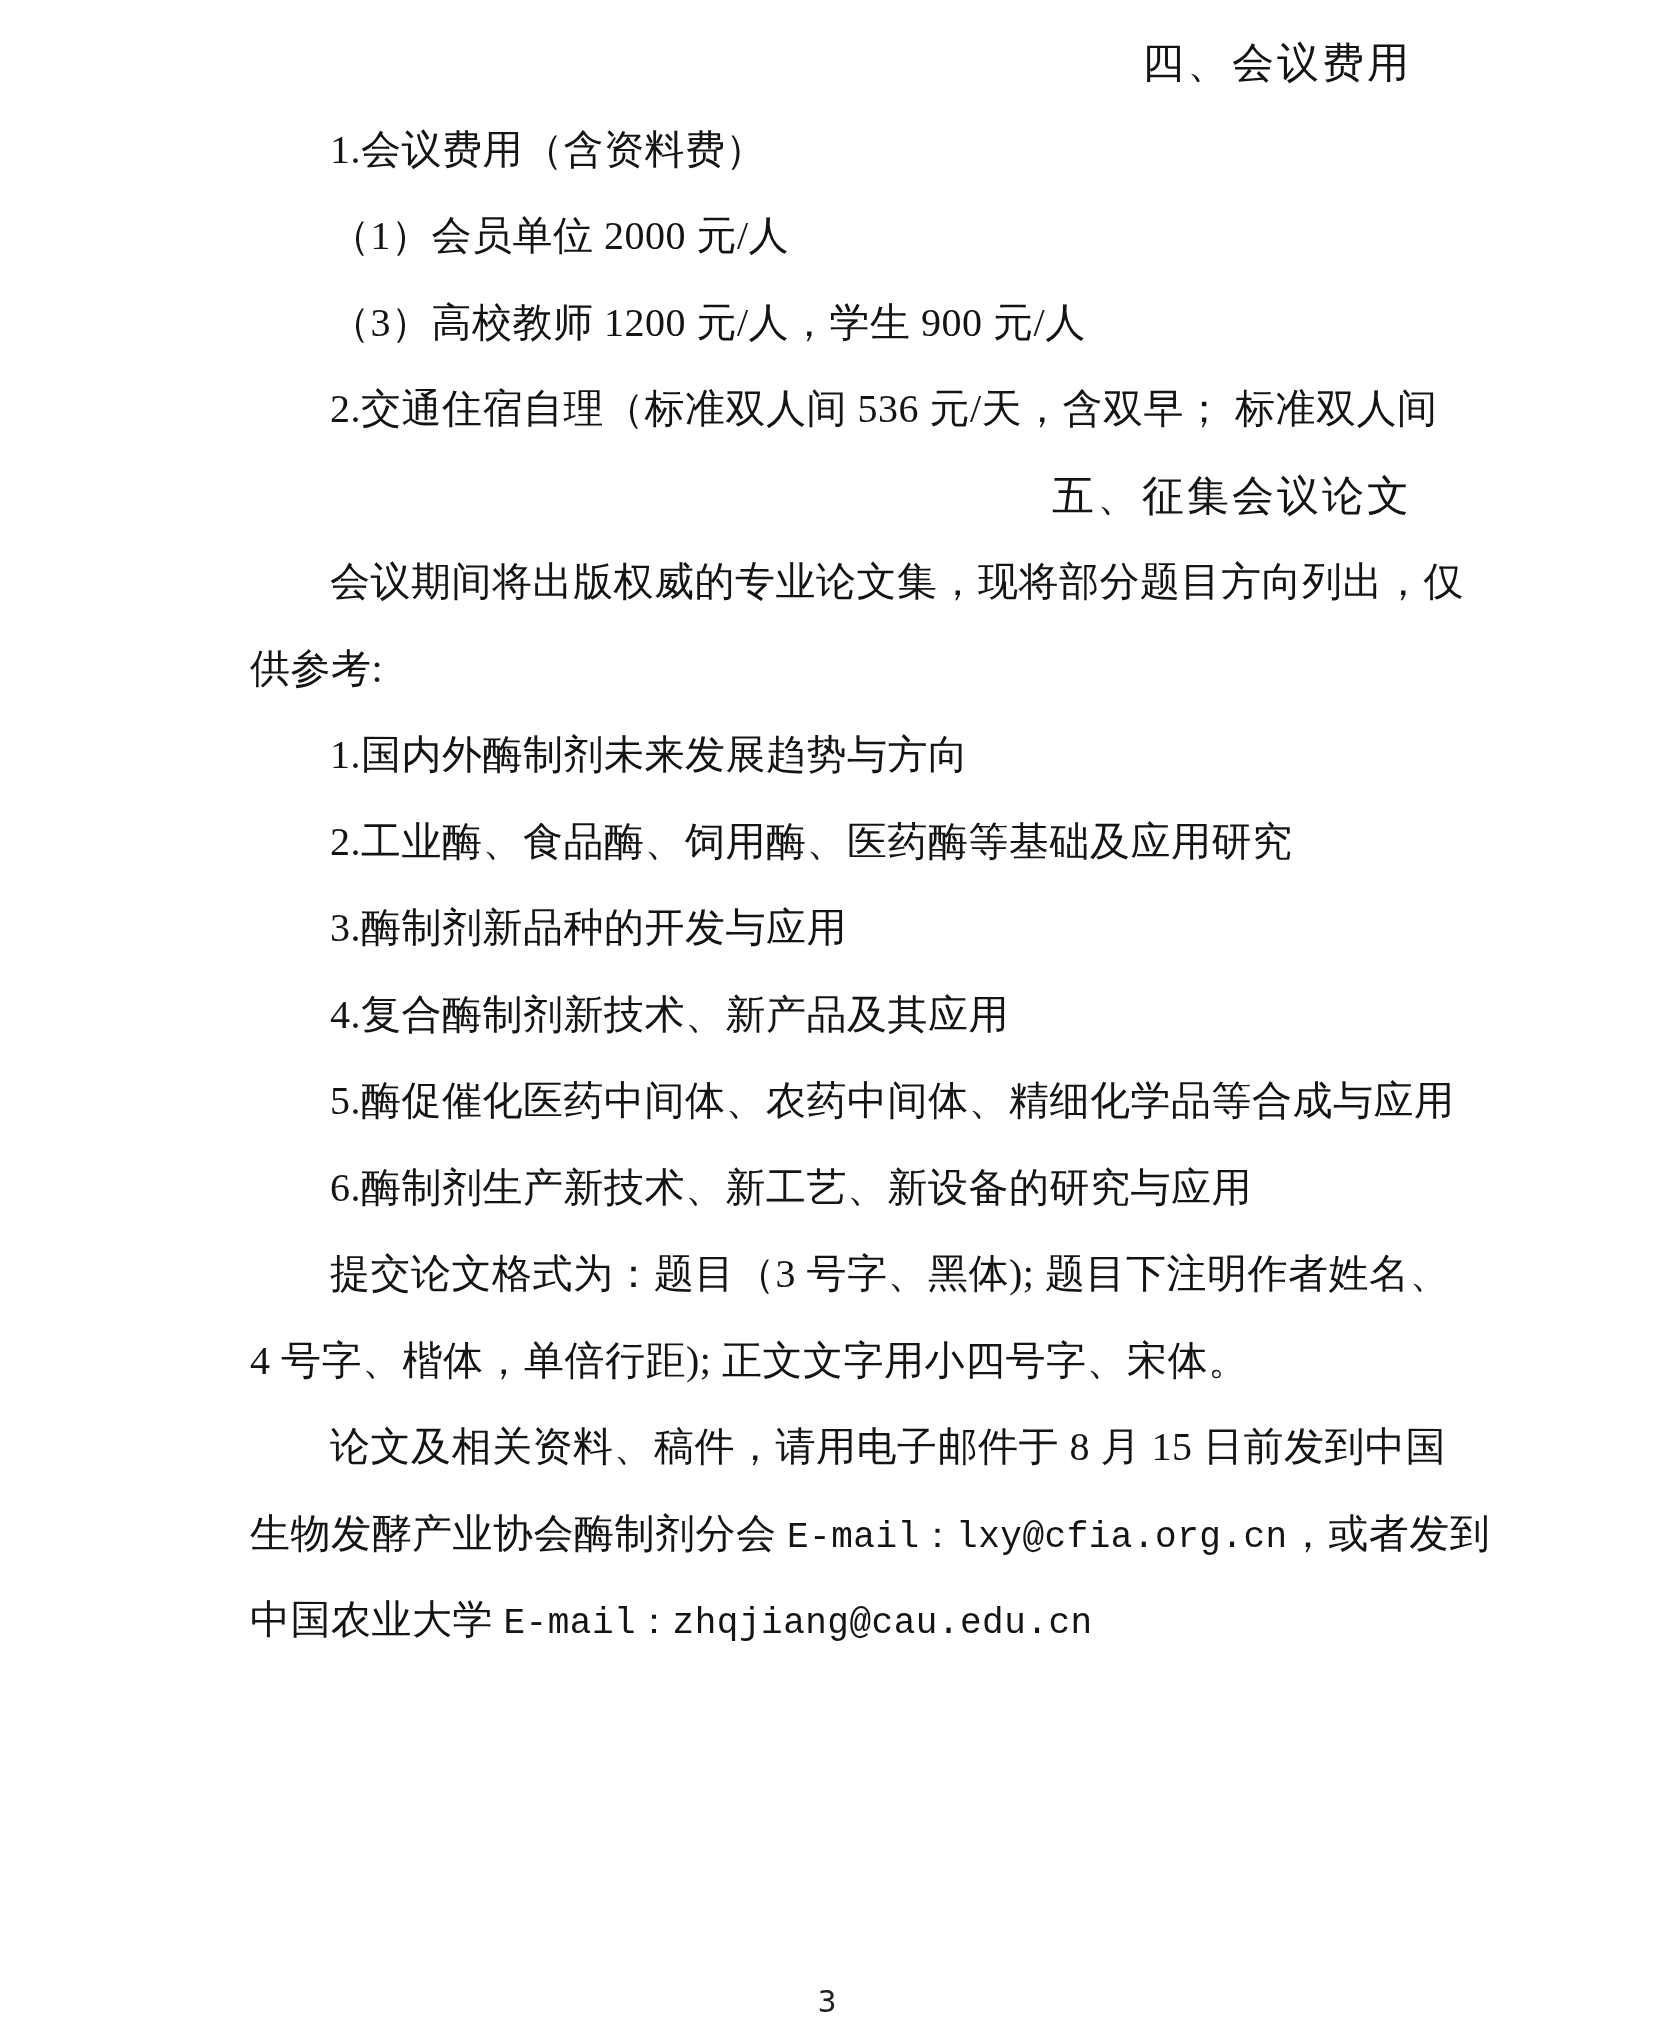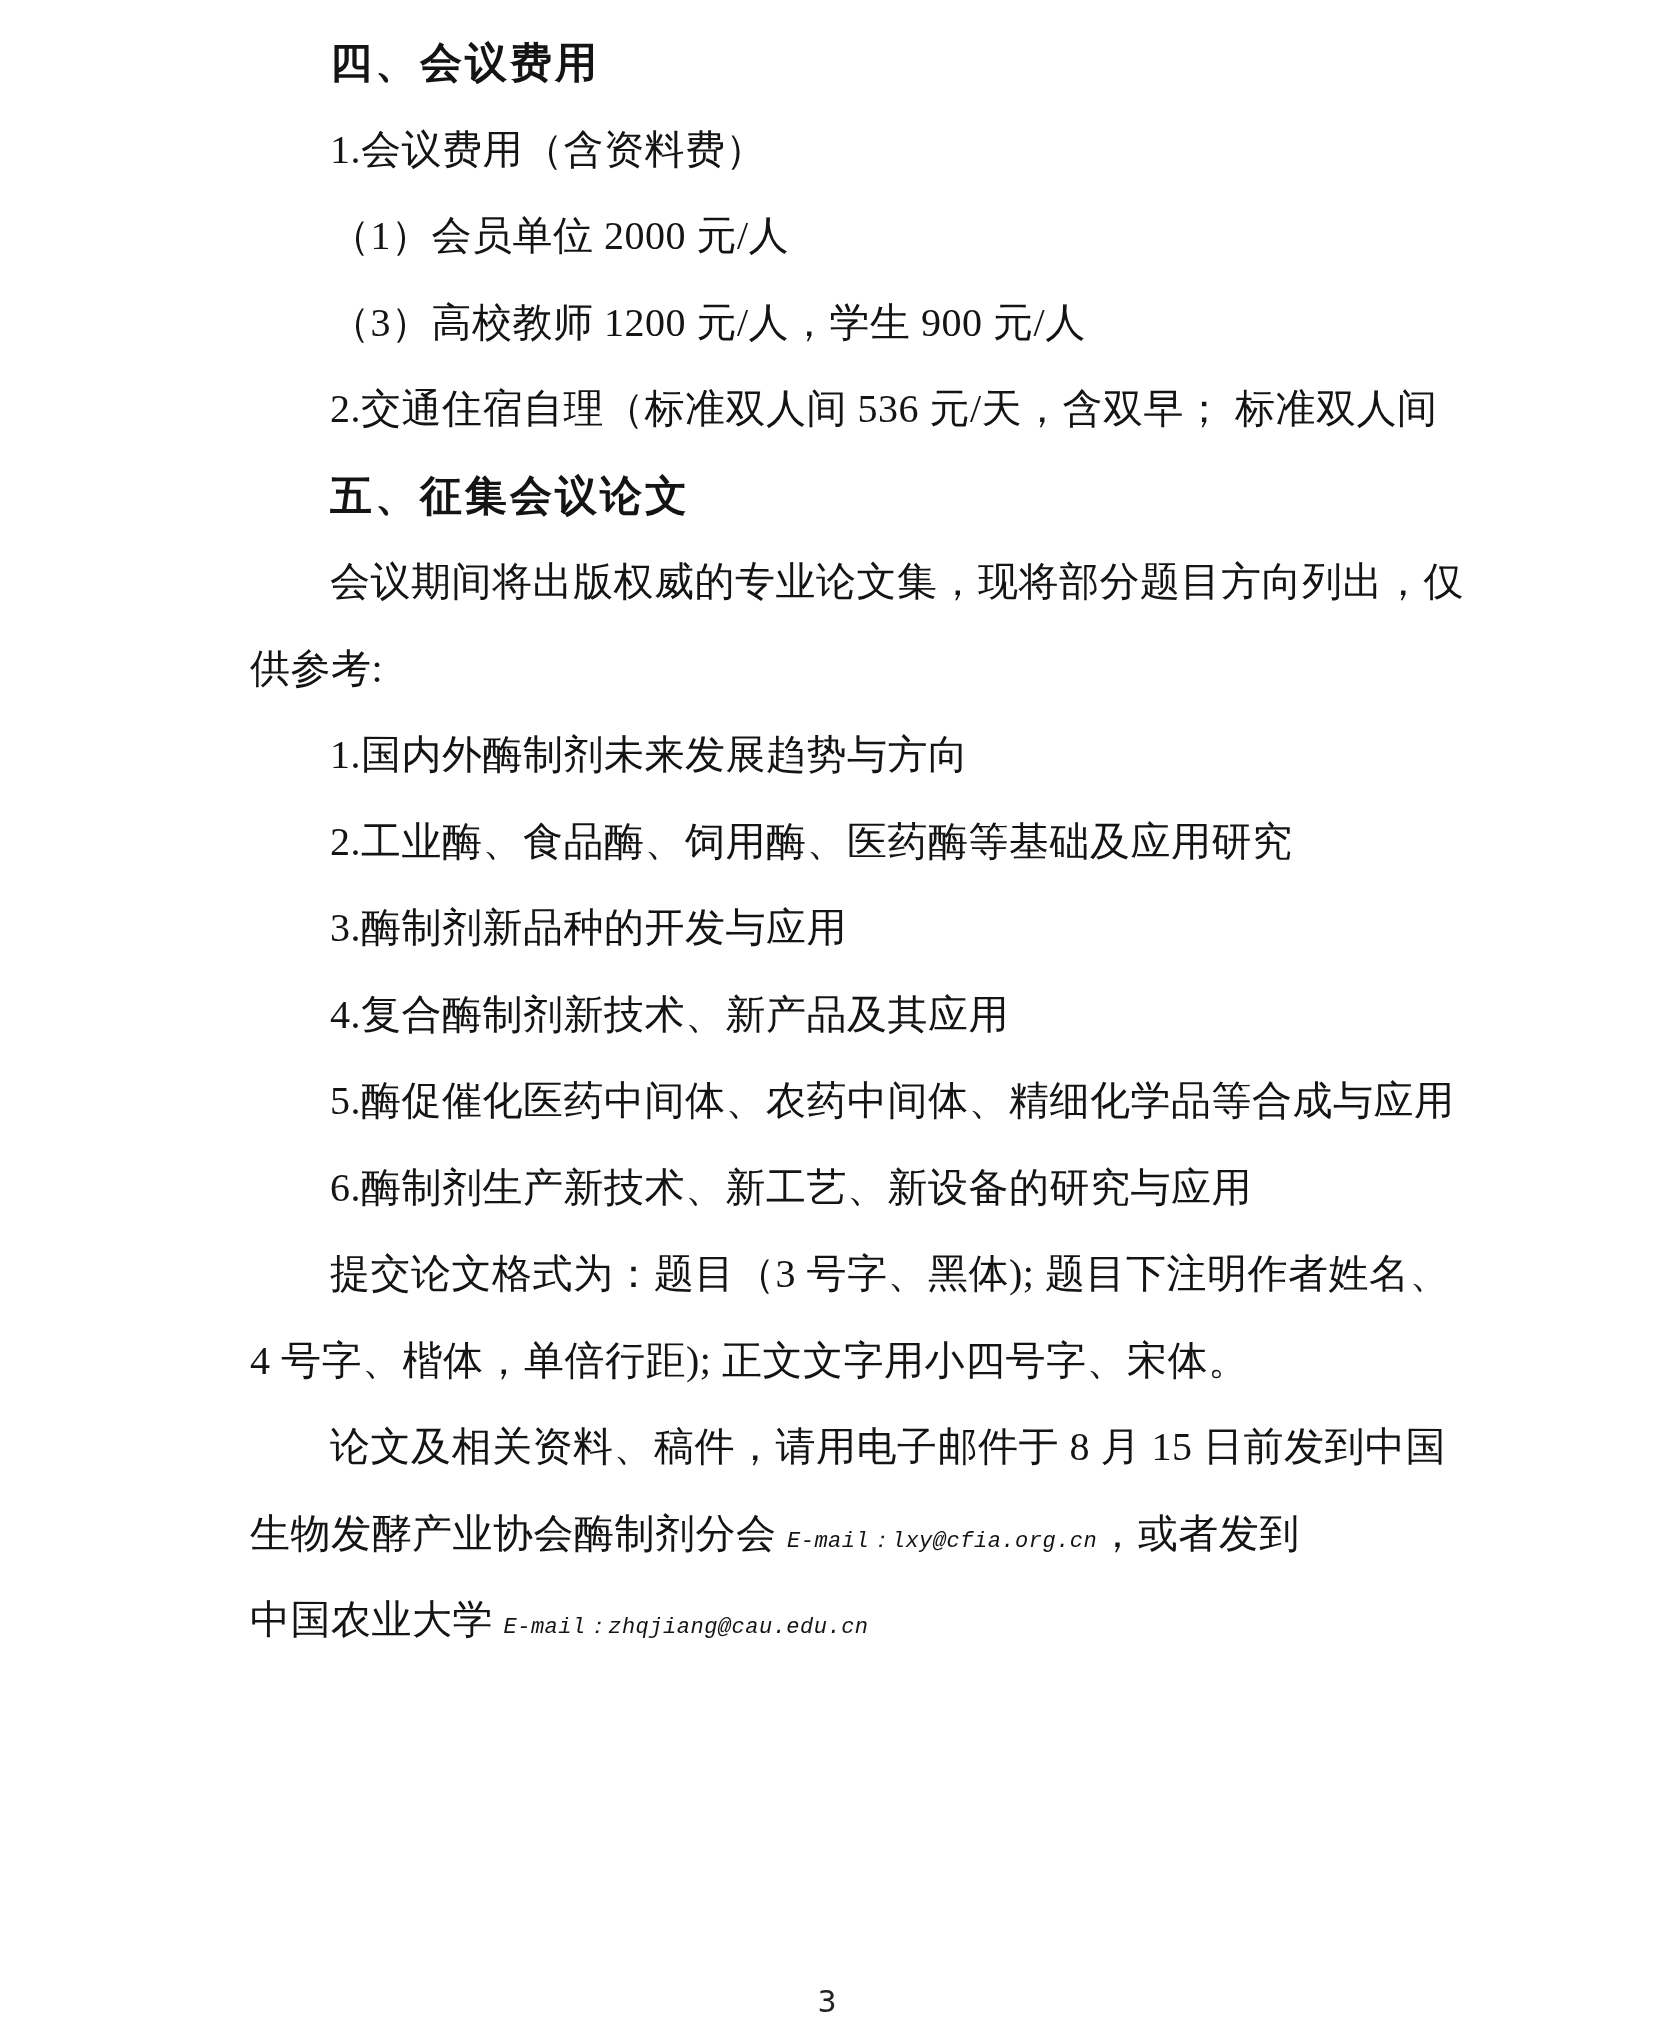"四、会议费用" .heading { font-weight: 700 -> 400; text-align: none -> right }
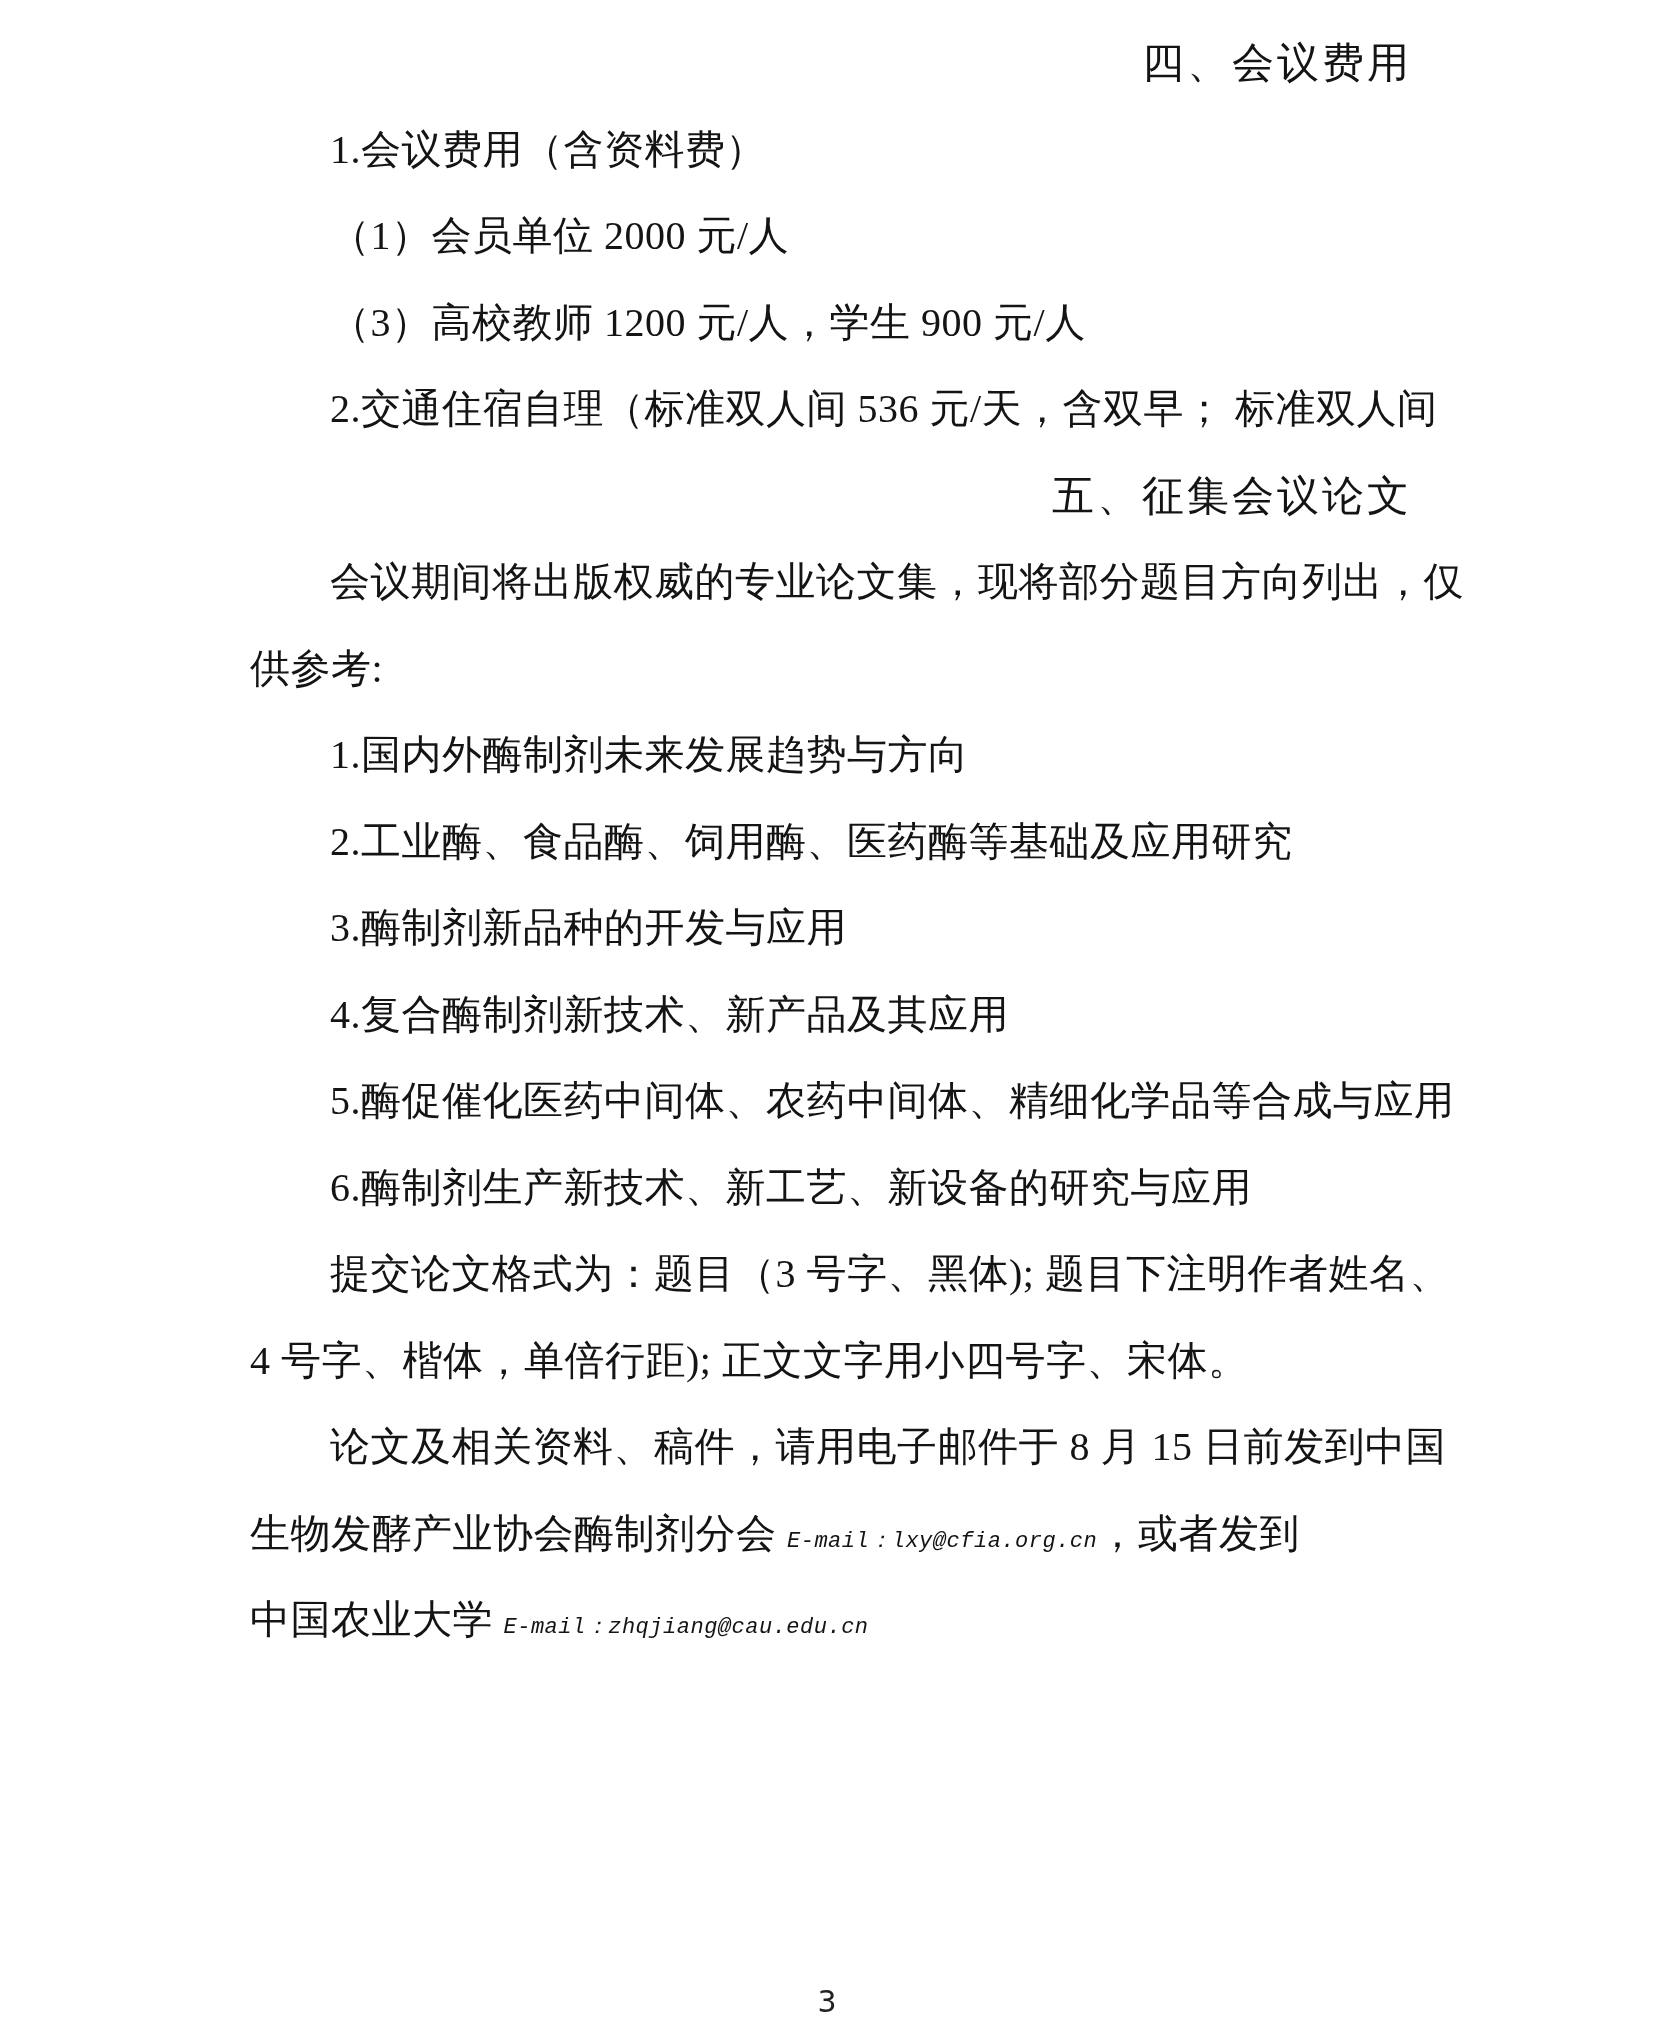"E-mail：lxy@cfia.org.cn" .latin { font-size: 22px -> 36px; font-style: italic -> none }
